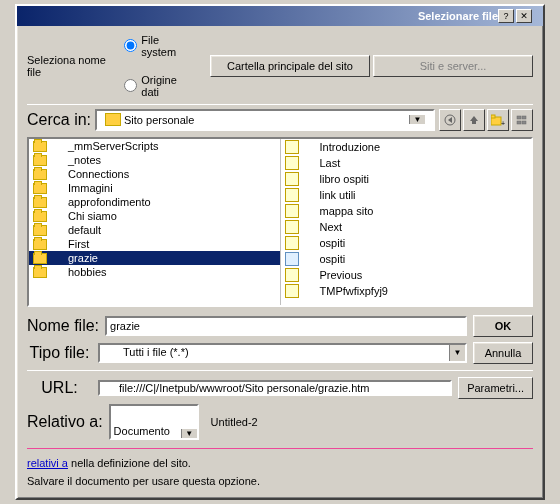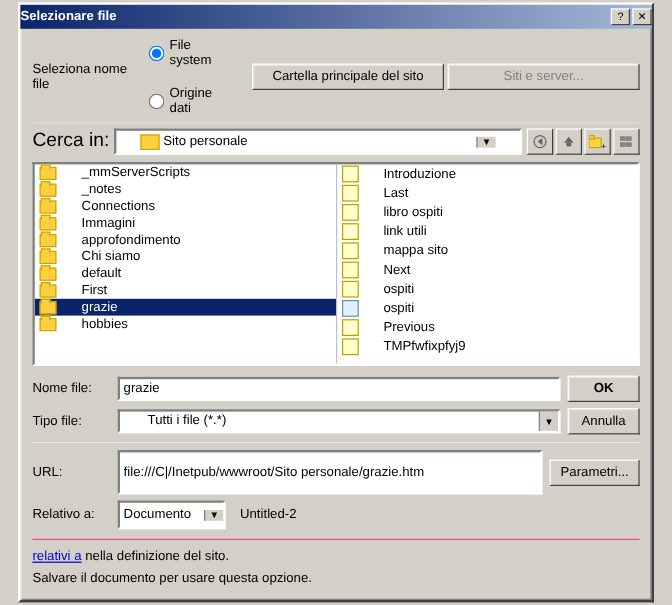"Selezionare file" .title-bar { justify-content: space-between -> flex-end; padding: 3px 0 -> 3px 11px }
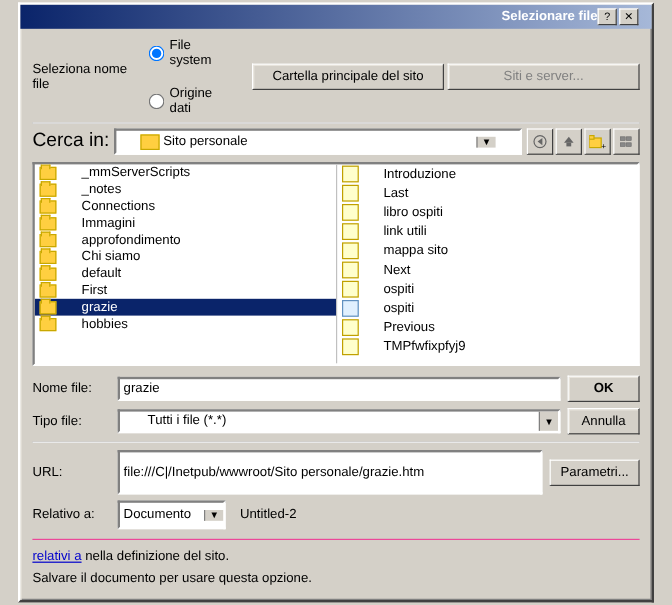"Sito personale" div { padding: 0 20px -> 0 8px }
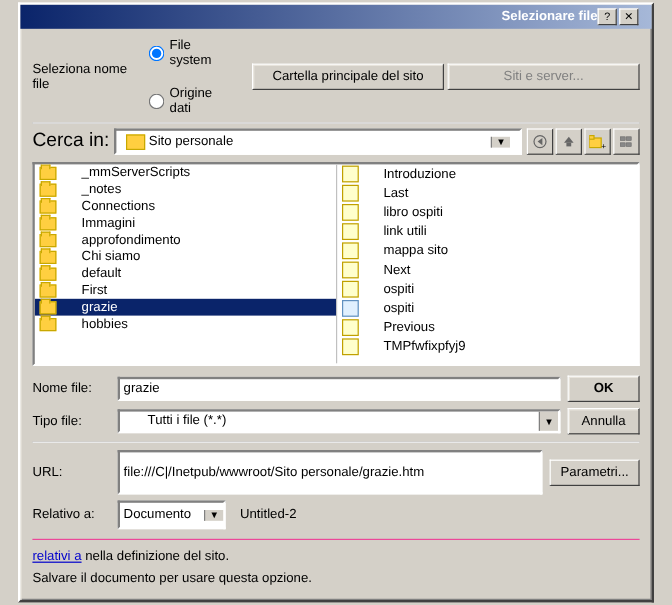"Nome file:" .form-label { font-size: 11px -> 16px; text-align: left -> center }
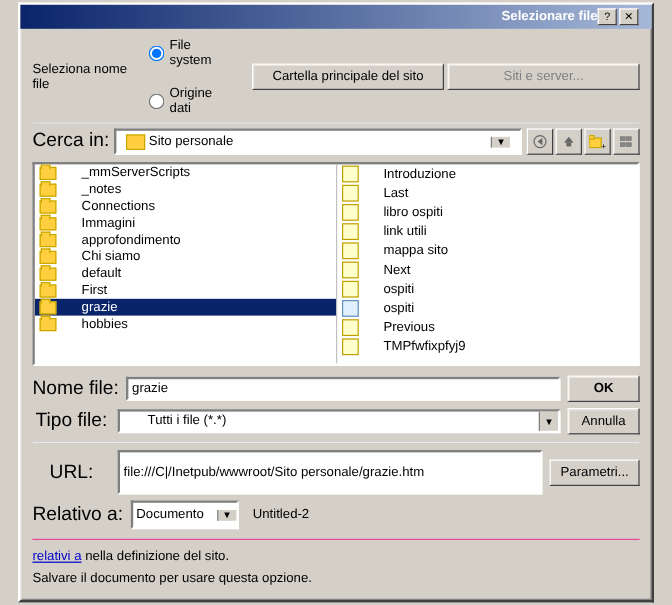"file:///C|/Inetpub/wwwroot/Sito" .url-input { height: 37px -> 16px; padding: 1px 3px -> 1px 19px }
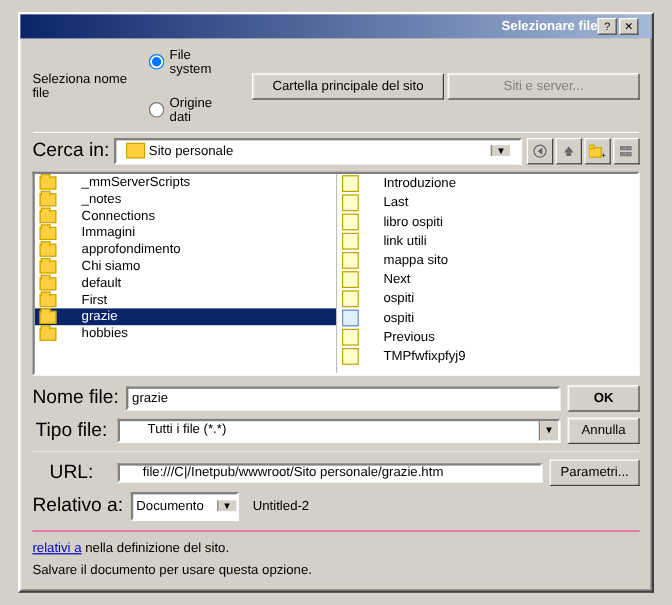"Documento" div { align-items: center -> flex-end; height: 24px -> 36px }
